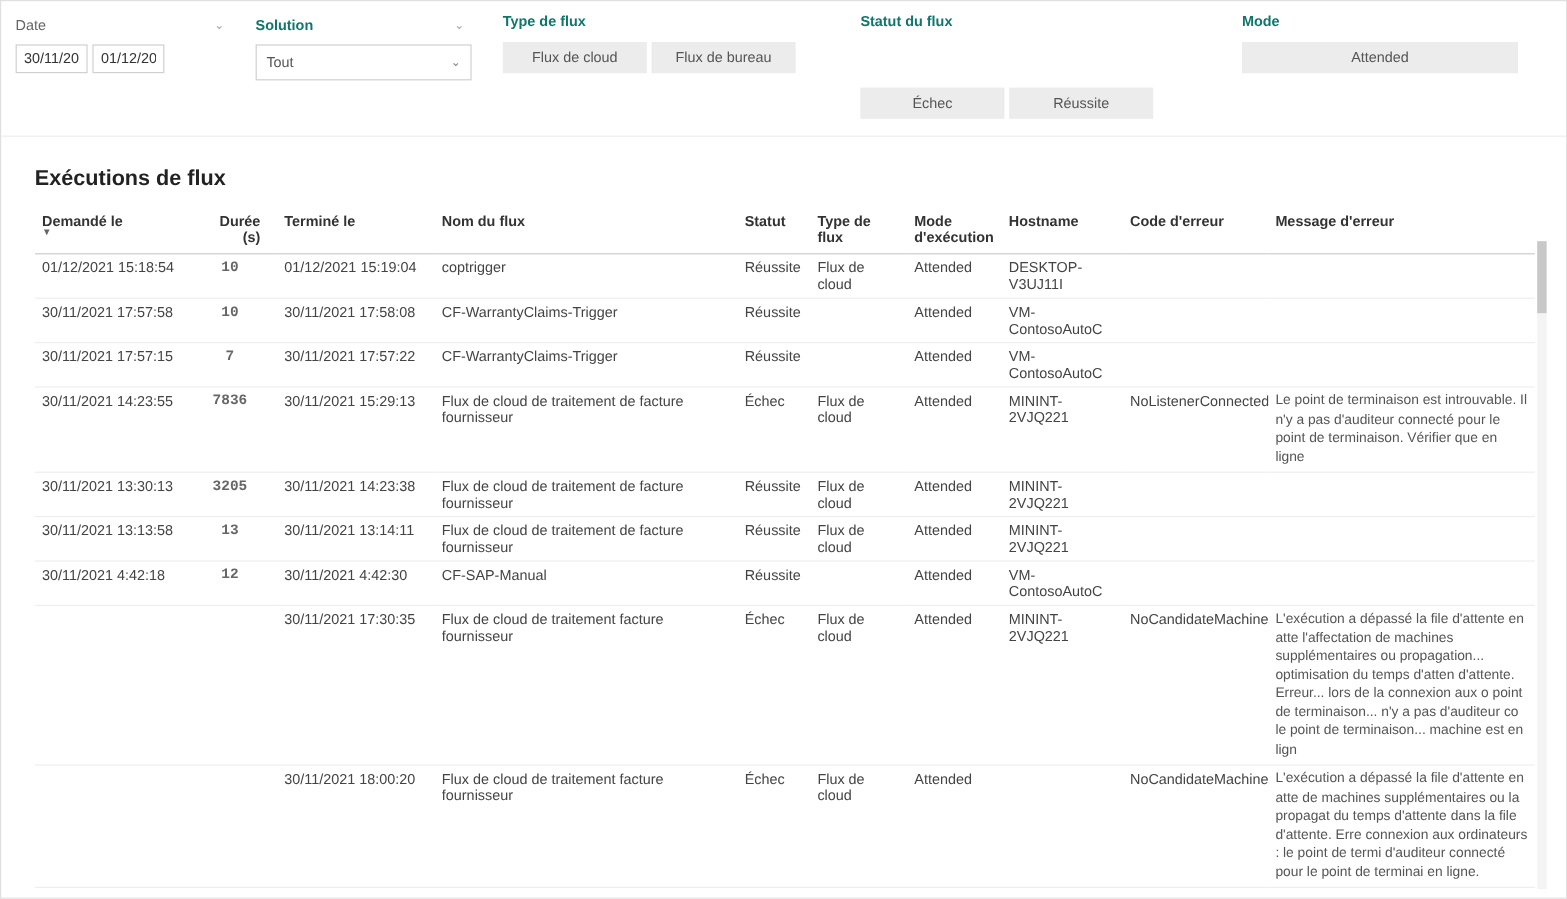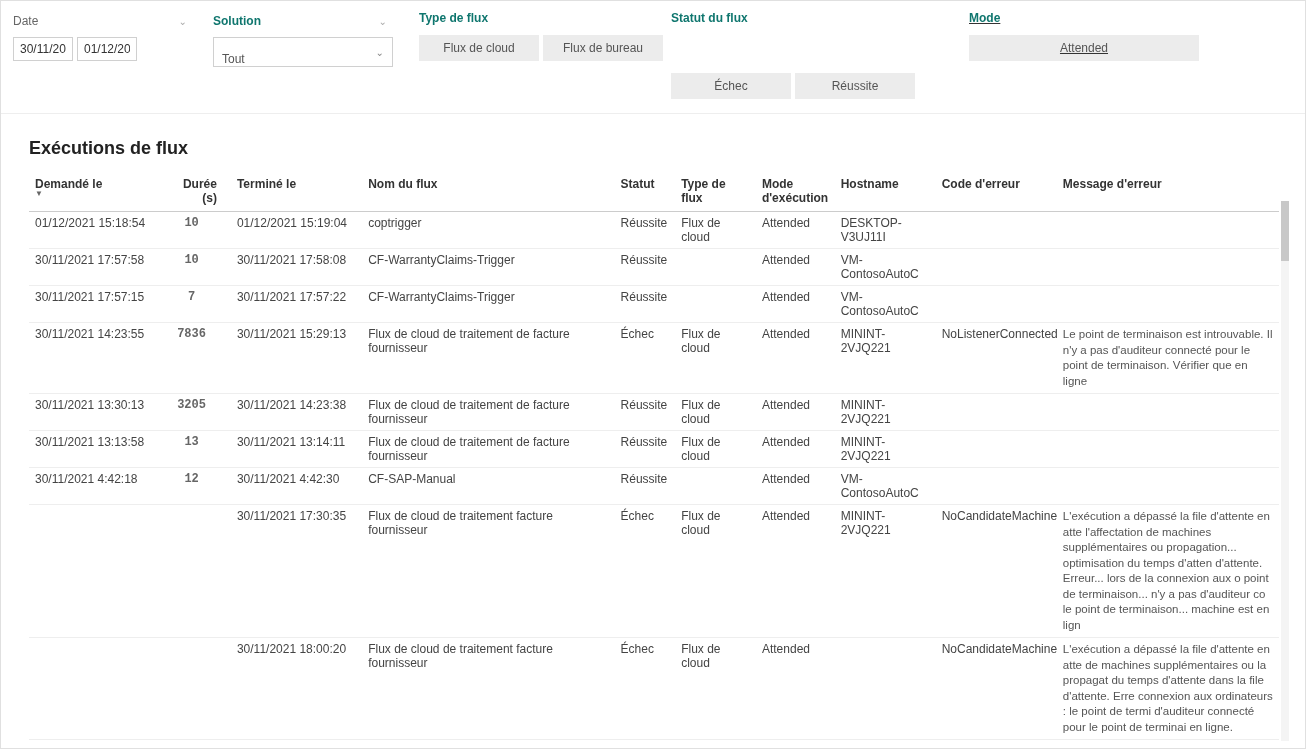"Statut du flux" div.filter-block { margin-left: none -> 46px }
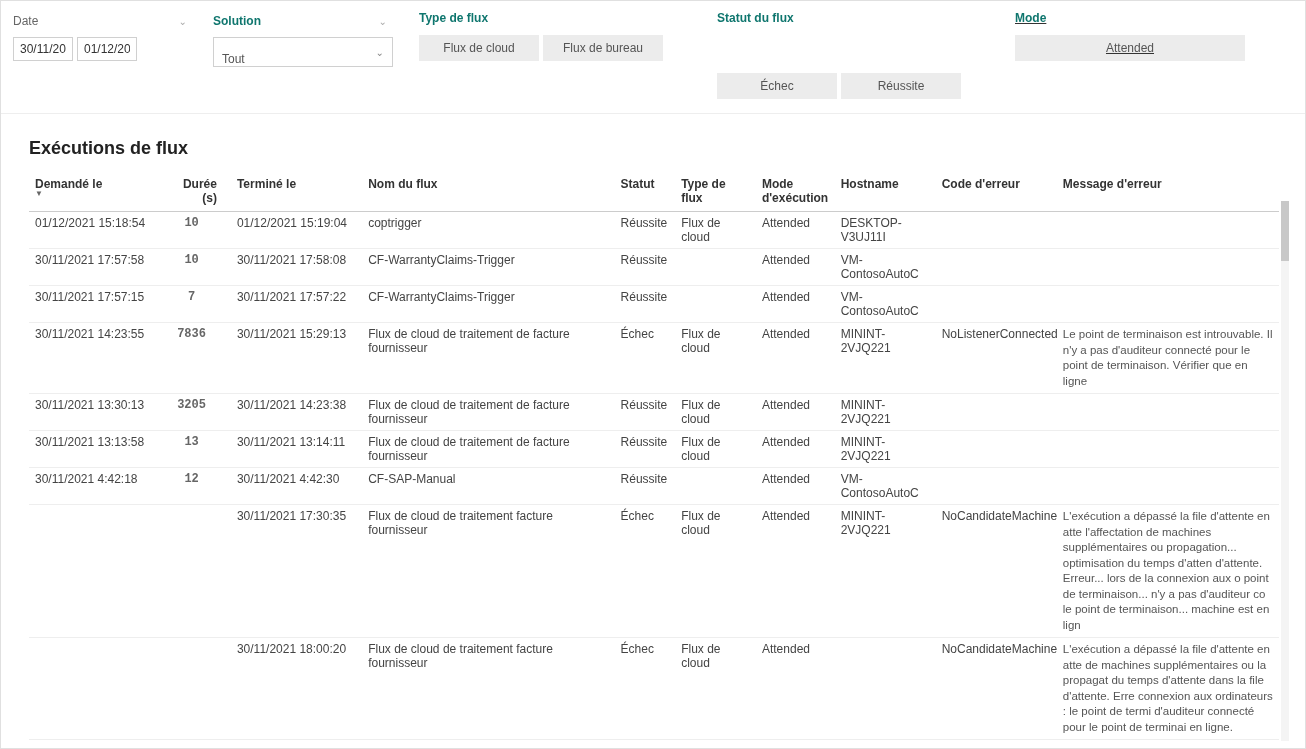"Mode" div.filter-block { margin-left: 46px -> 66px; text-decoration: underline -> none }
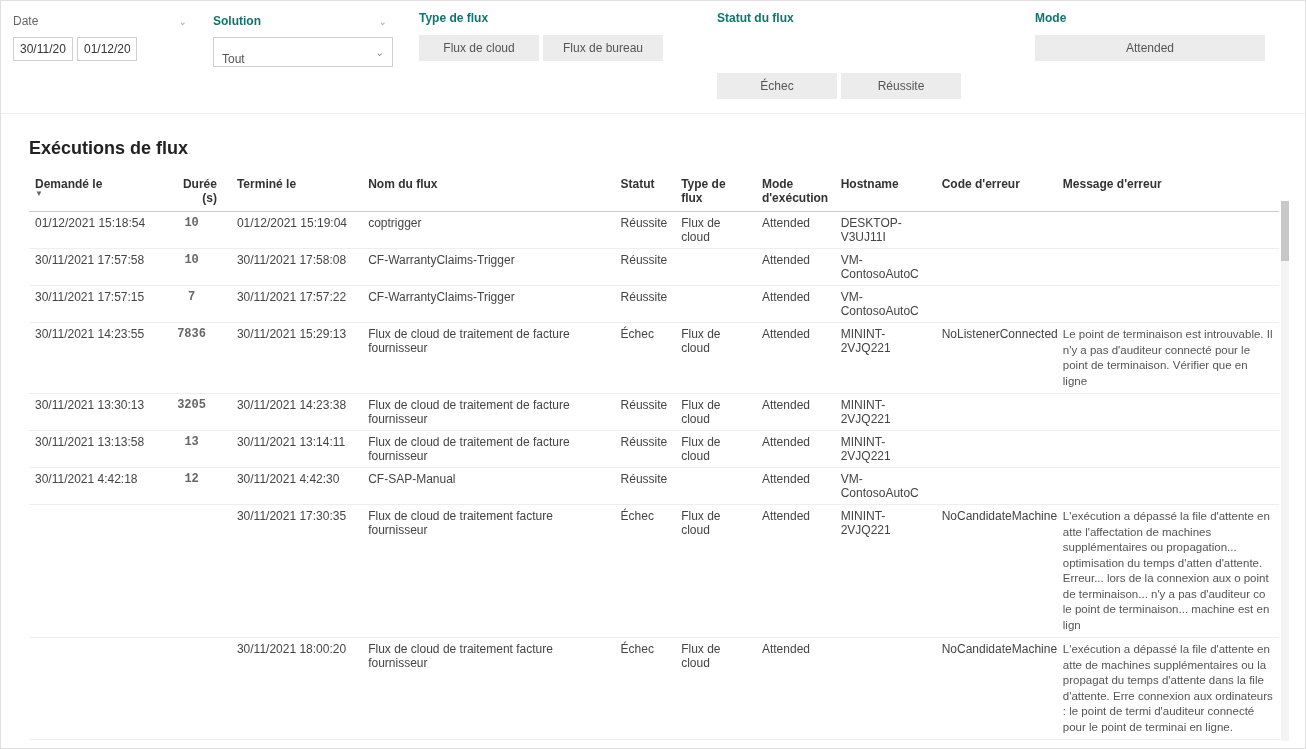"Tout" .select-box { align-items: flex-end -> center }
